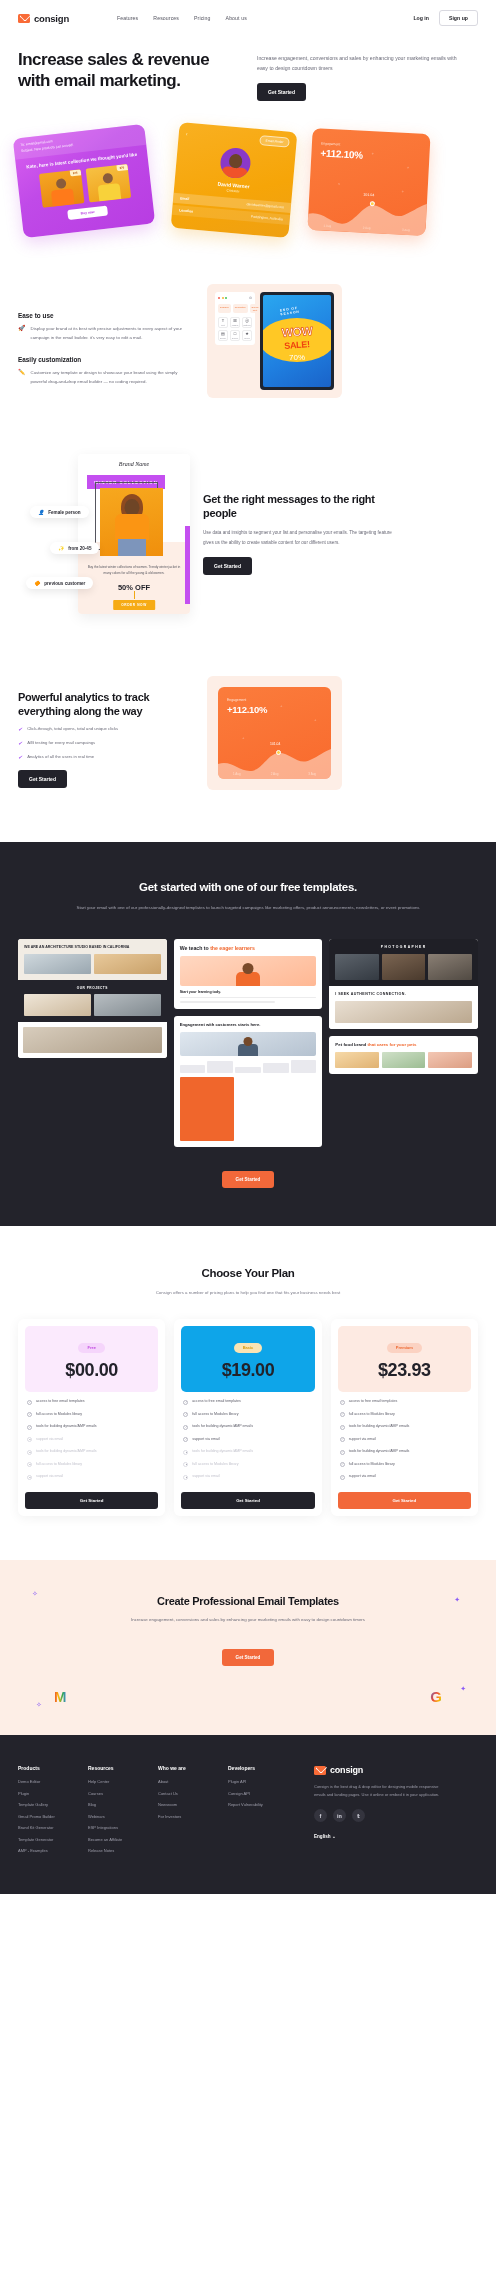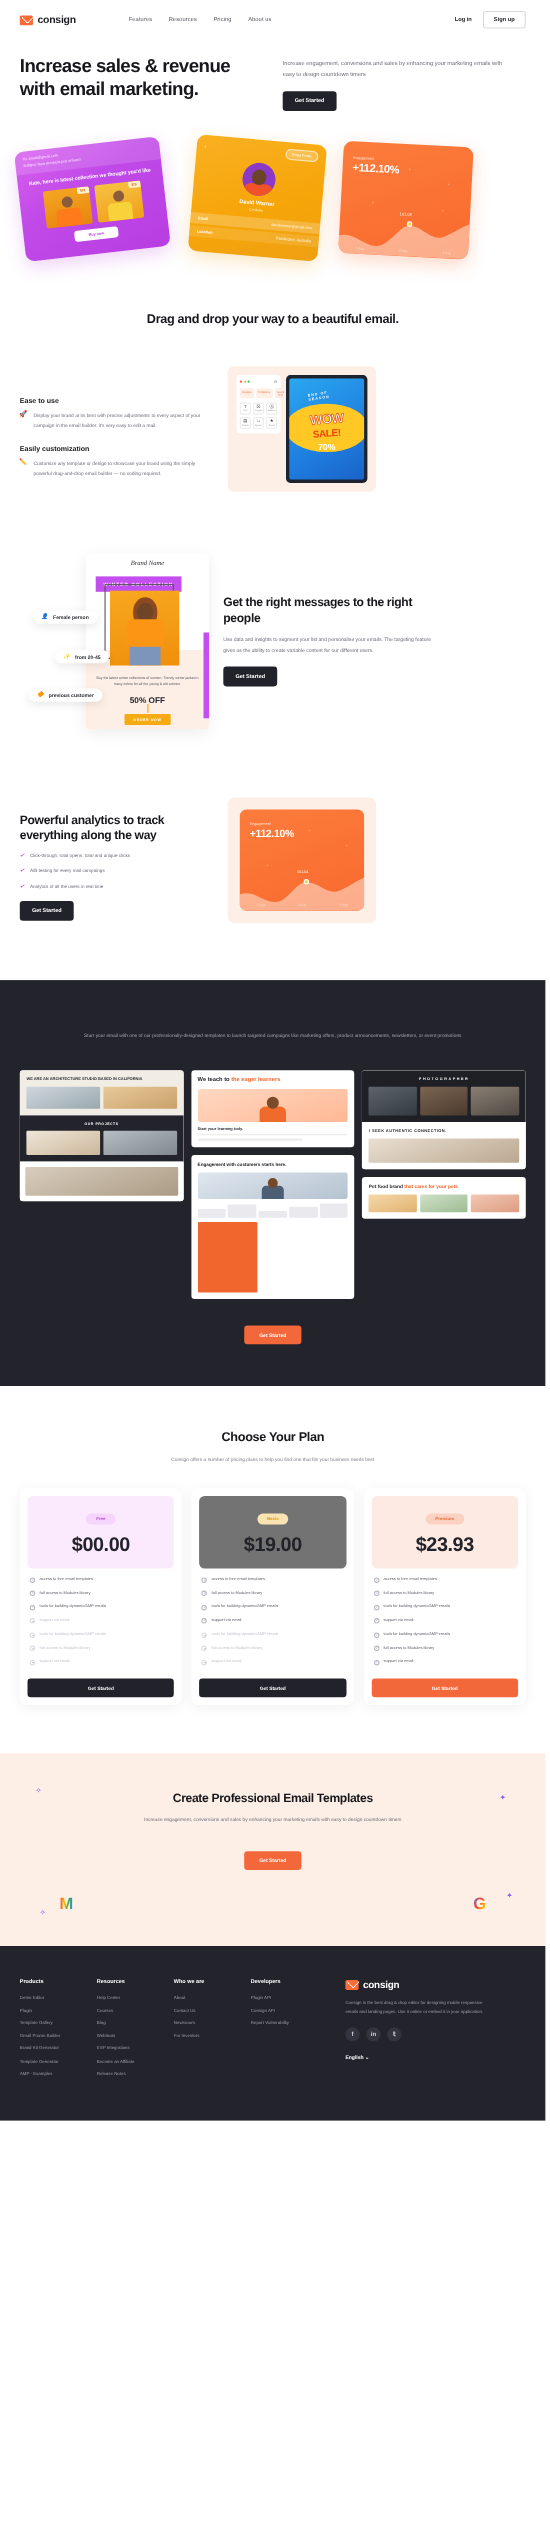"Drag and drop your way" h2.sec-title { html: <h2>Drag and drop your way to a beautiful email.</h2> -> none }
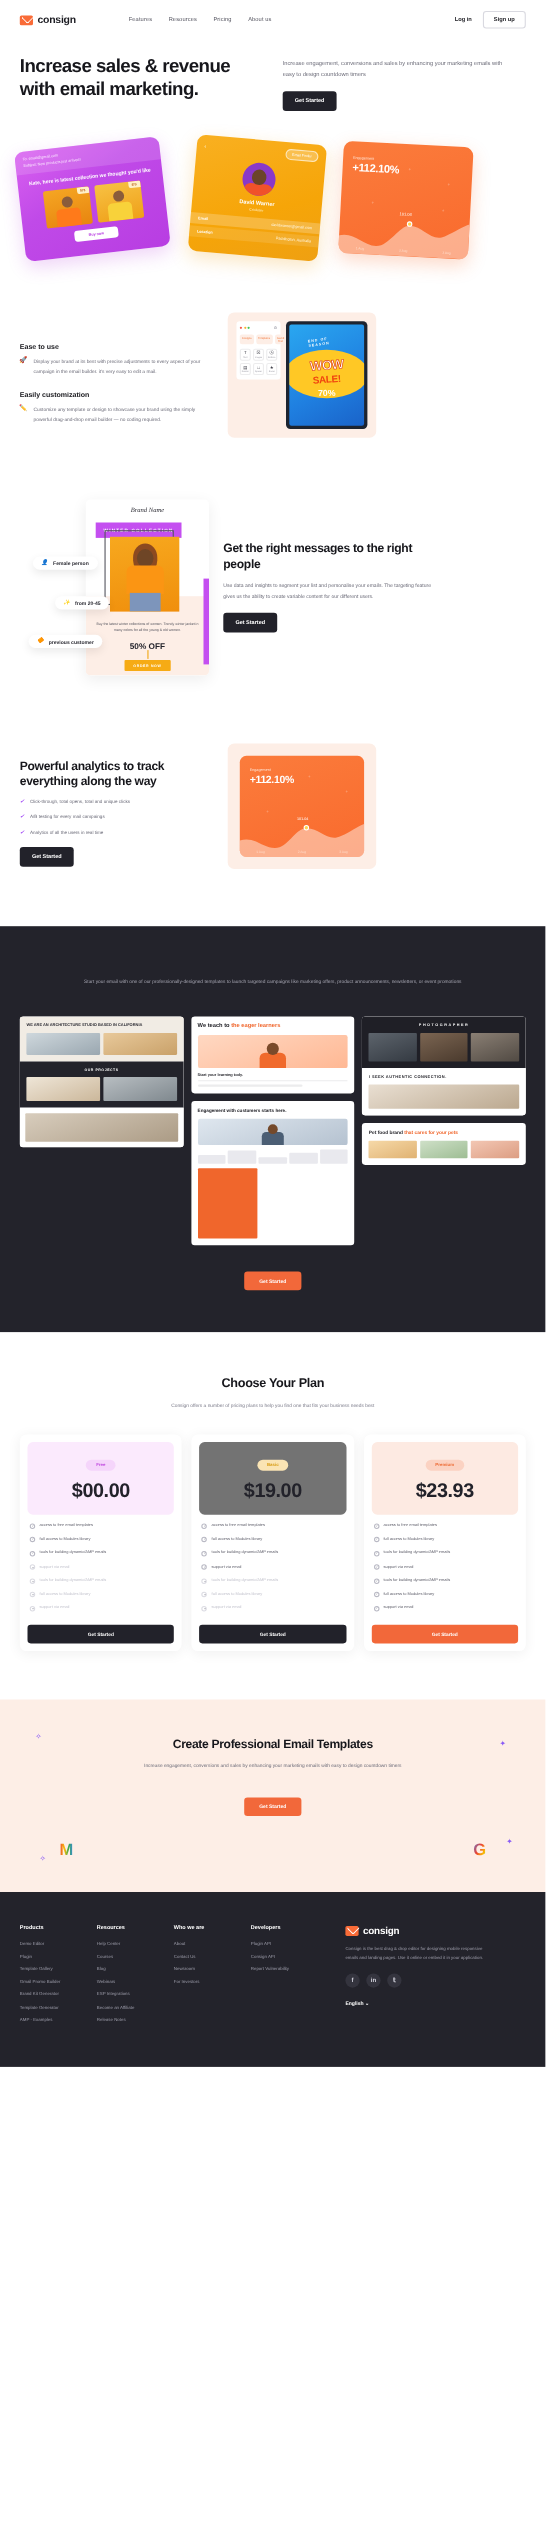"70%" .ed-70 { font-weight: 700 -> 400 }
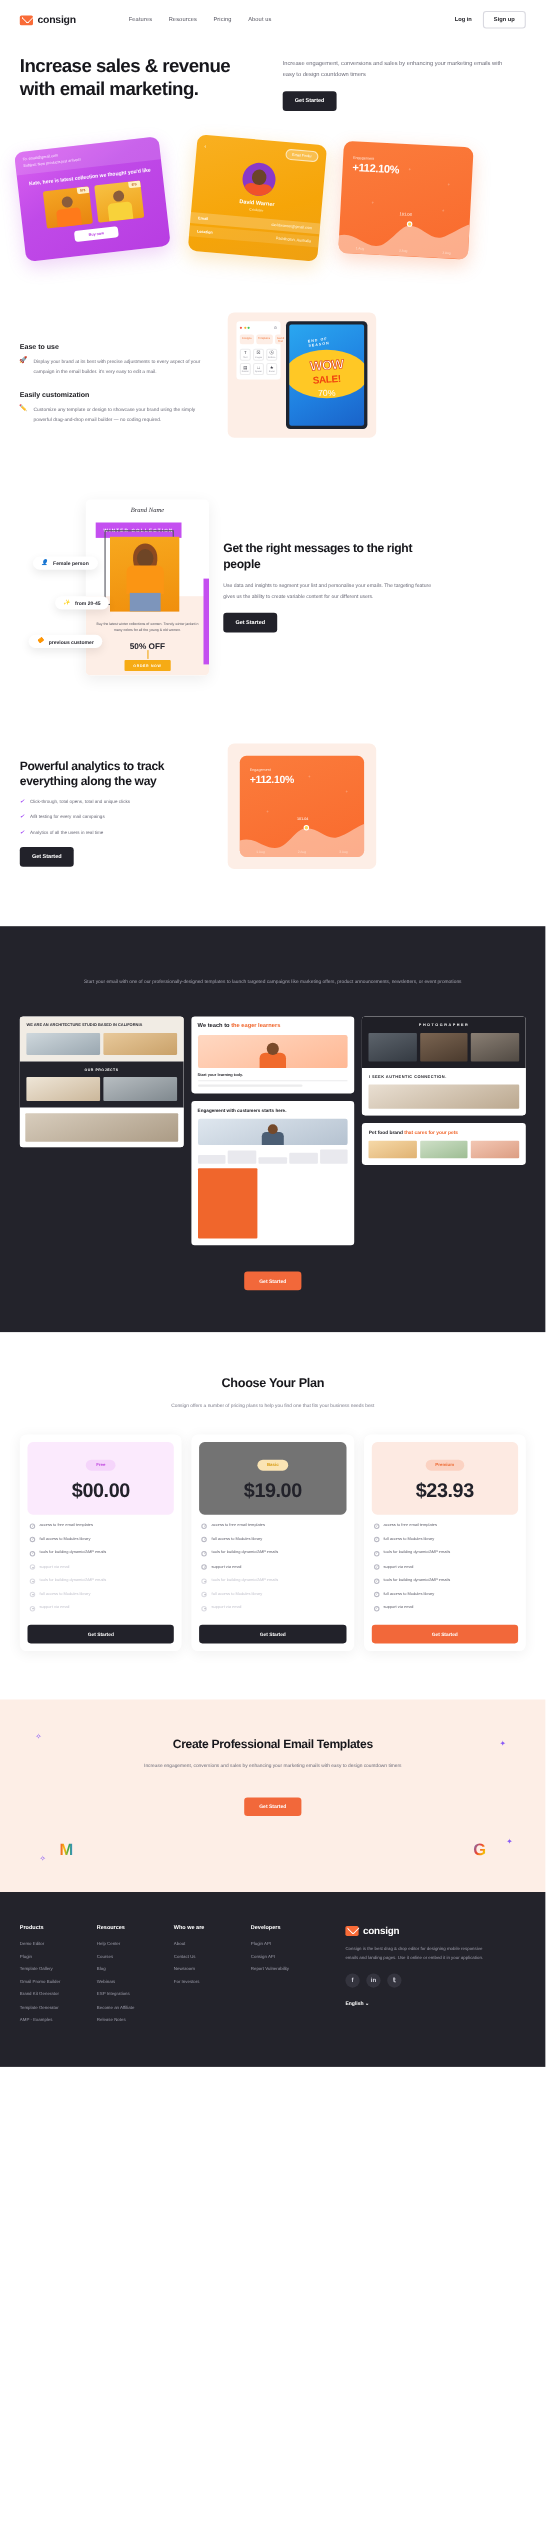"Get started with one of" h2.sec-title { html: none -> <h2>Get started with one of our free templates.</h2> }
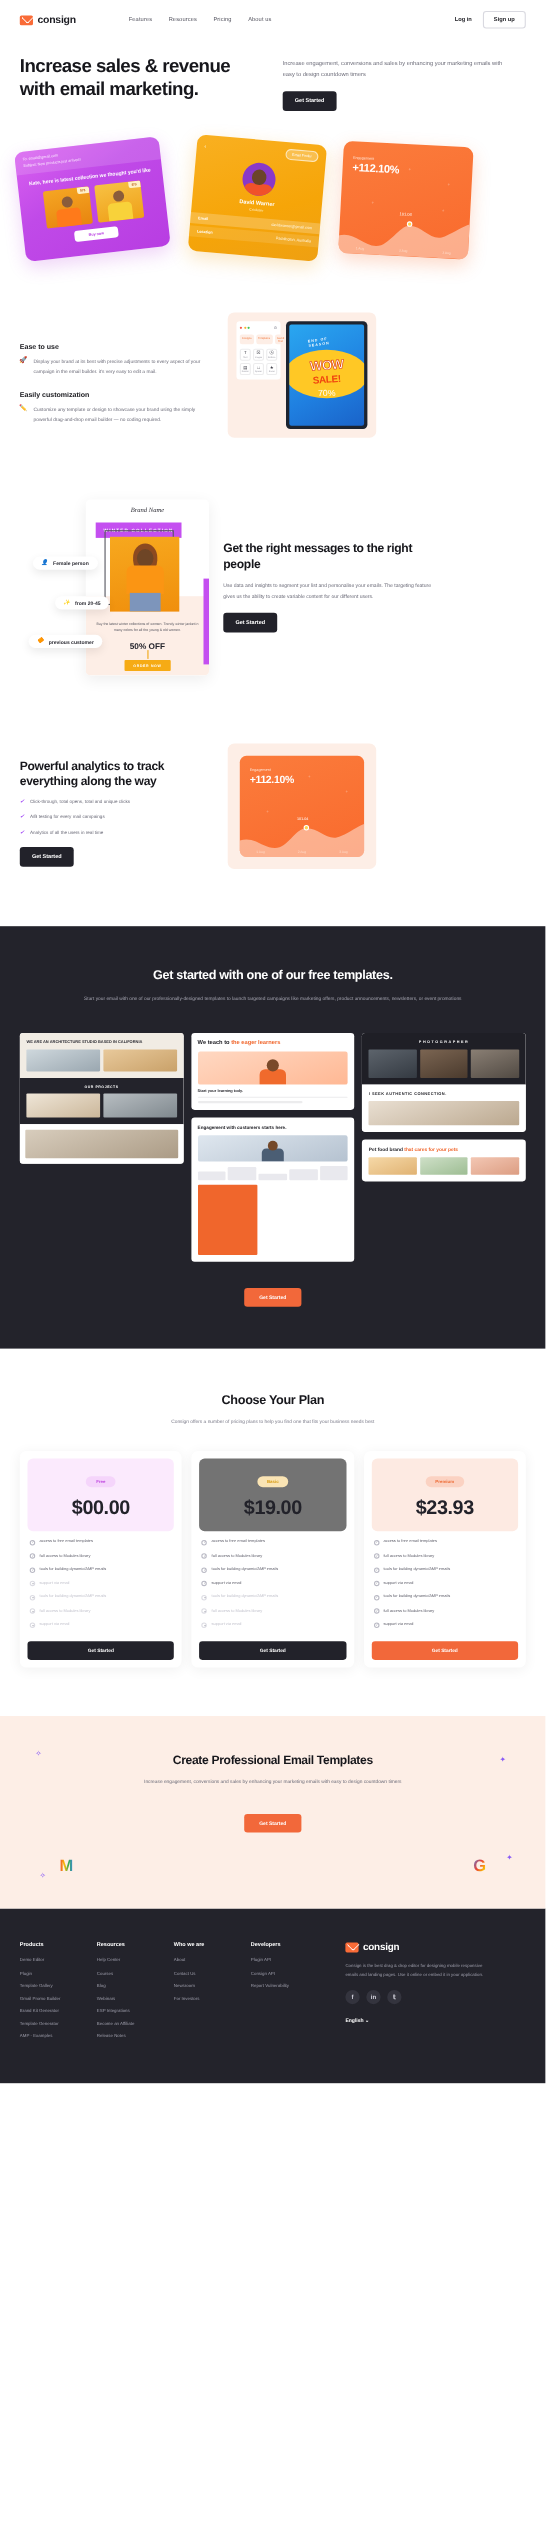"$19.00" .ptop.basic { background: #737373 -> #0ea5e9 }
